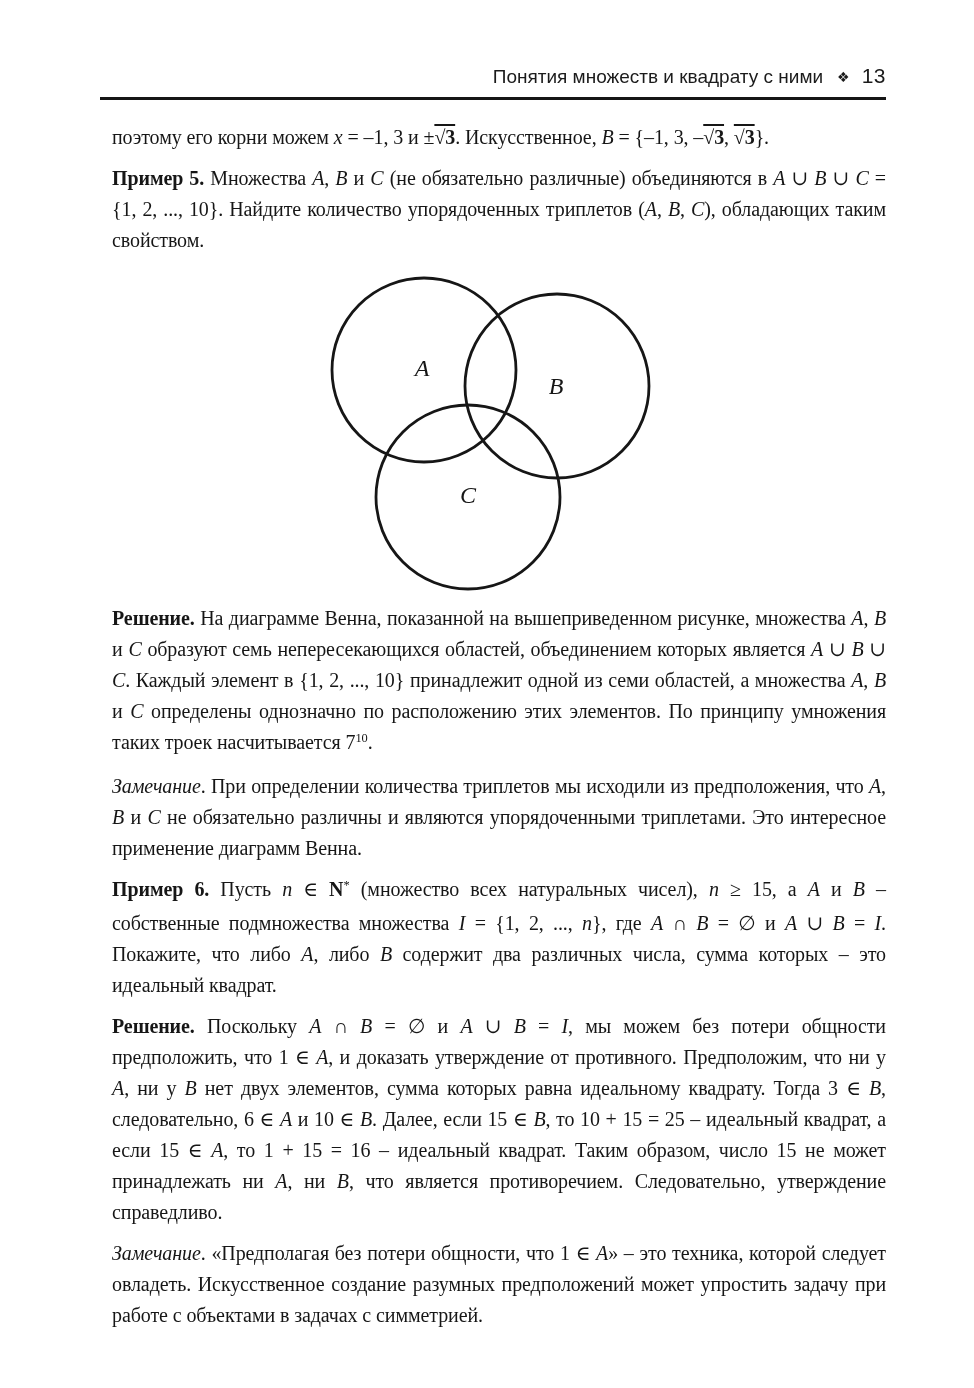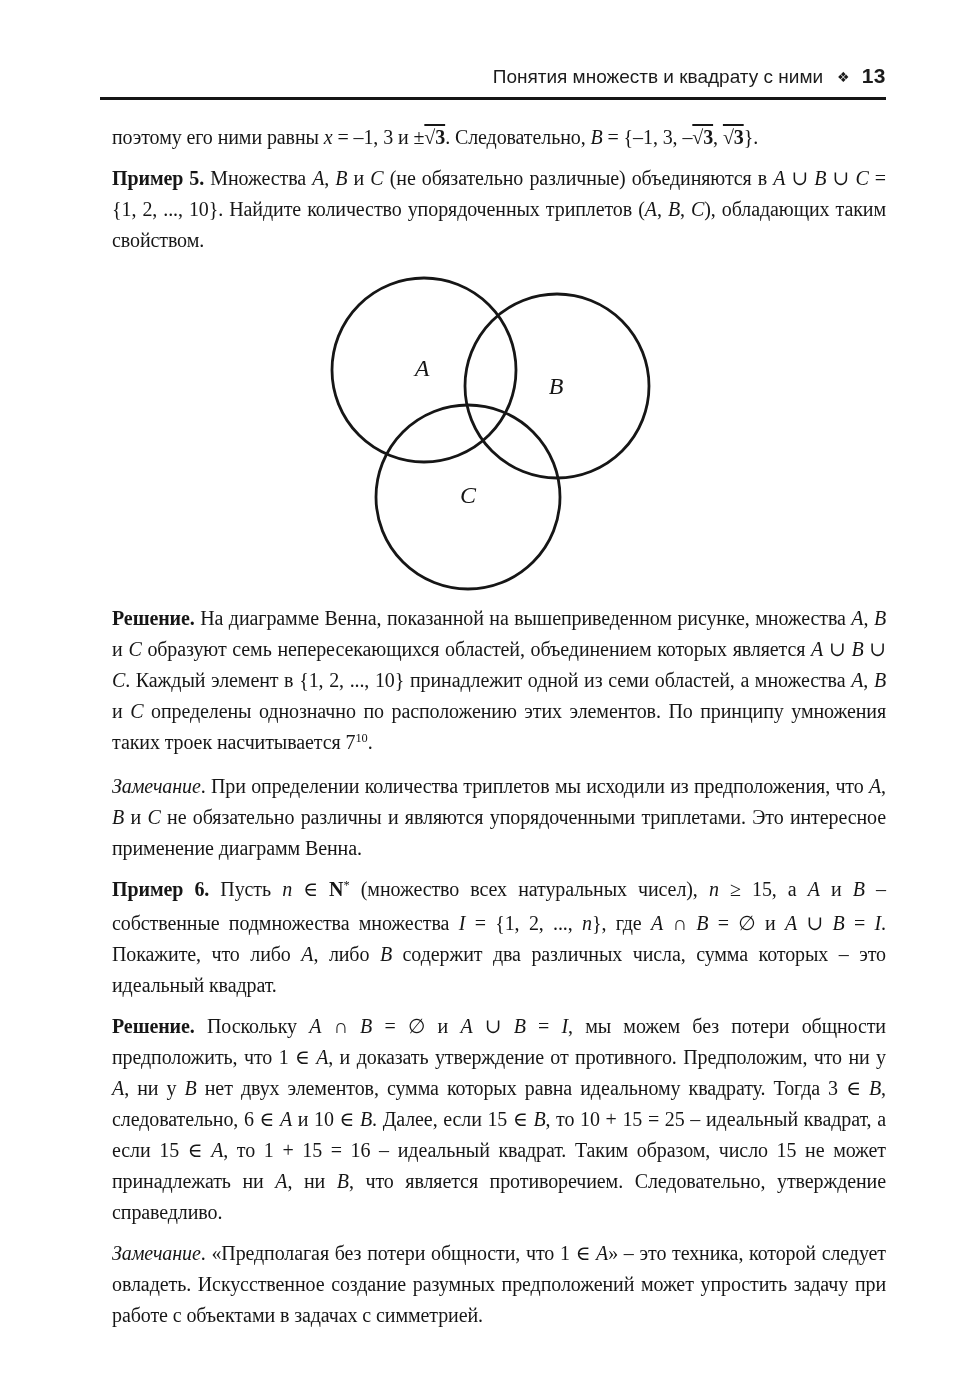"13" .running-head .pagenum { font-weight: 700 -> 400 }
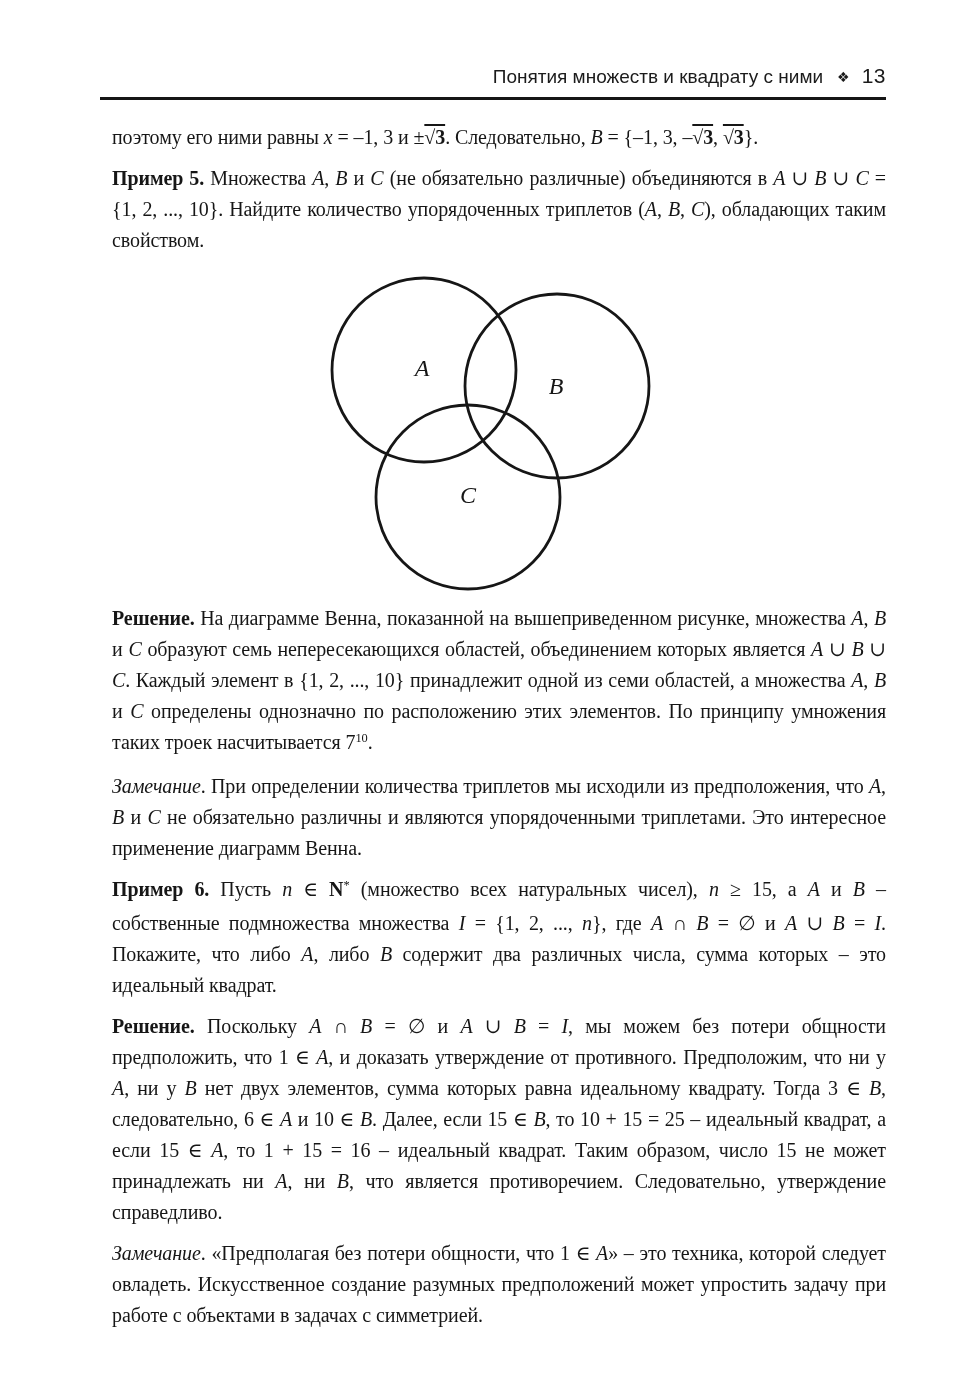"поэтому его ними равны" span.rn { text: ними равны -> корни можем }
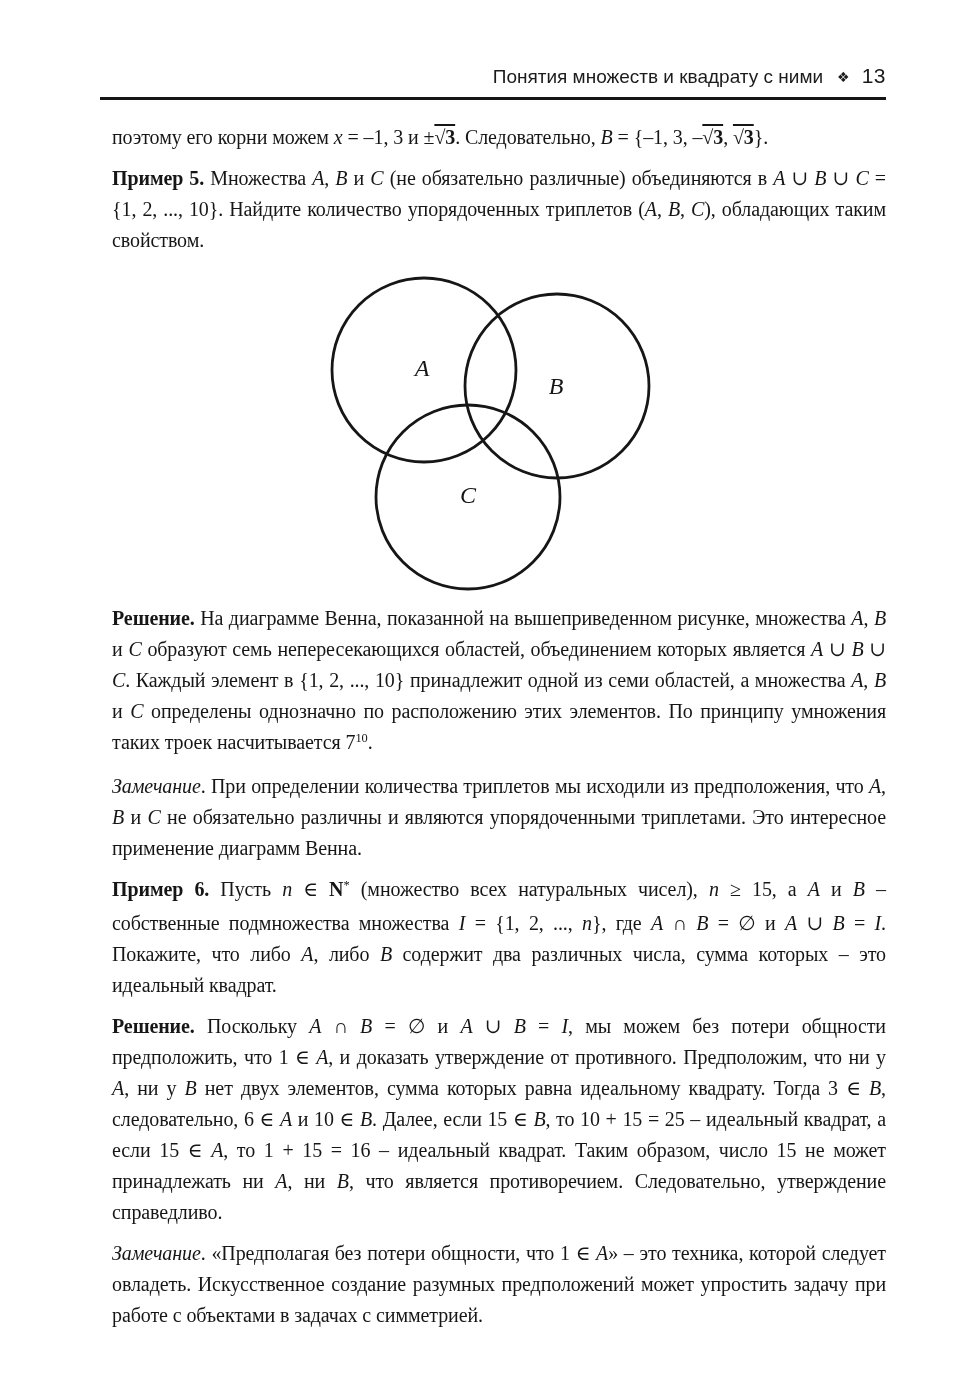". Следовательно," span.rn { text: Следовательно -> Искусственное }
